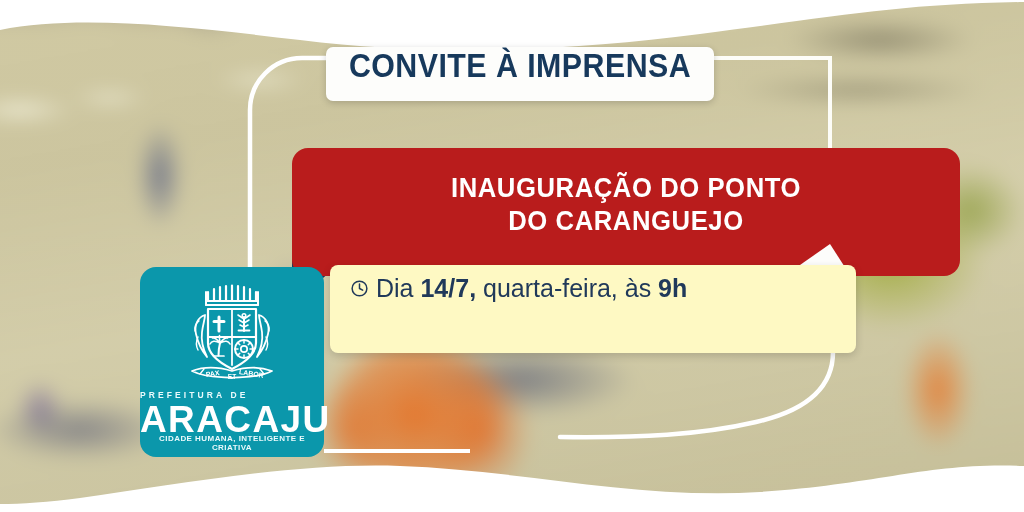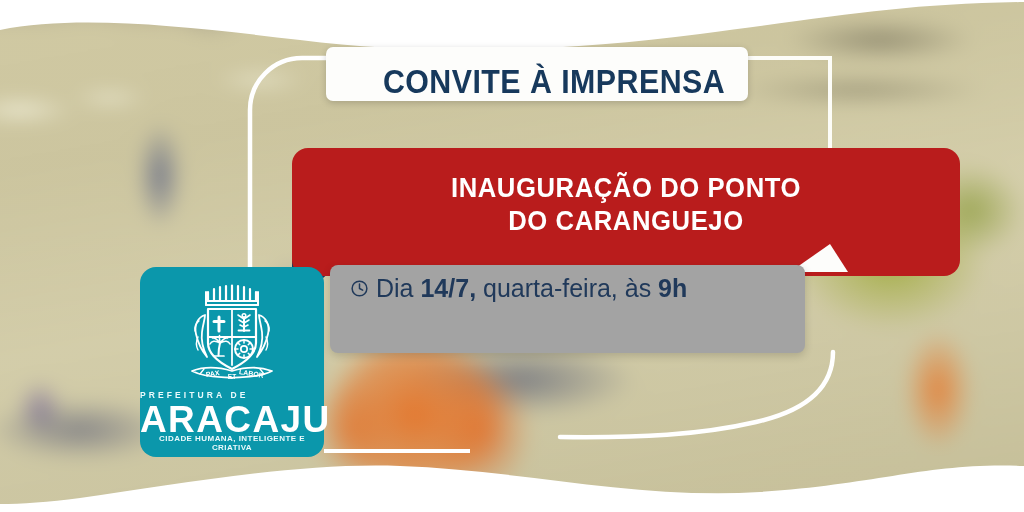"CONVITE À IMPRENSA" .header-pill { align-items: flex-end -> flex-start; padding-left: 34px -> none }
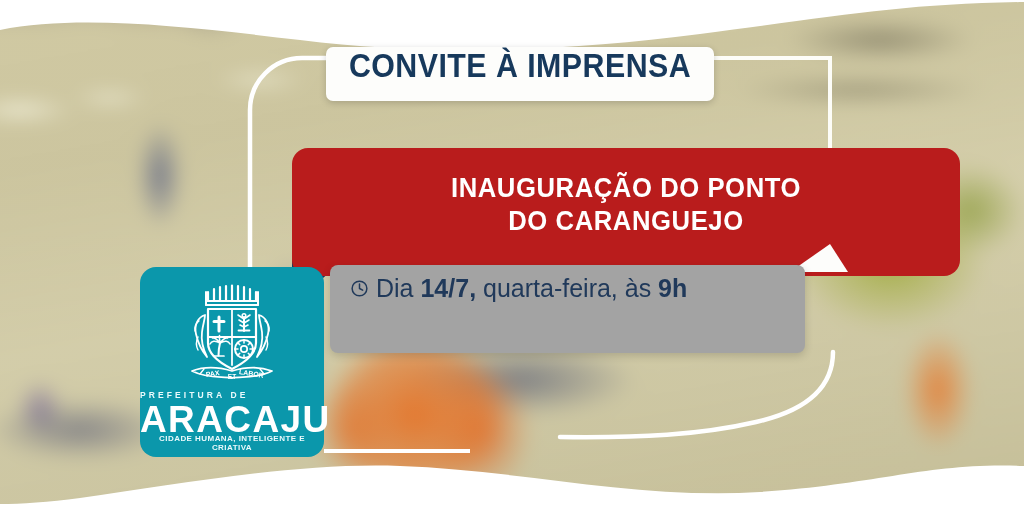"Dia 14/7, quarta-feira, às 9h" .info-box { background: #a3a3a3 -> #fef9c3; width: 475px -> 526px }
